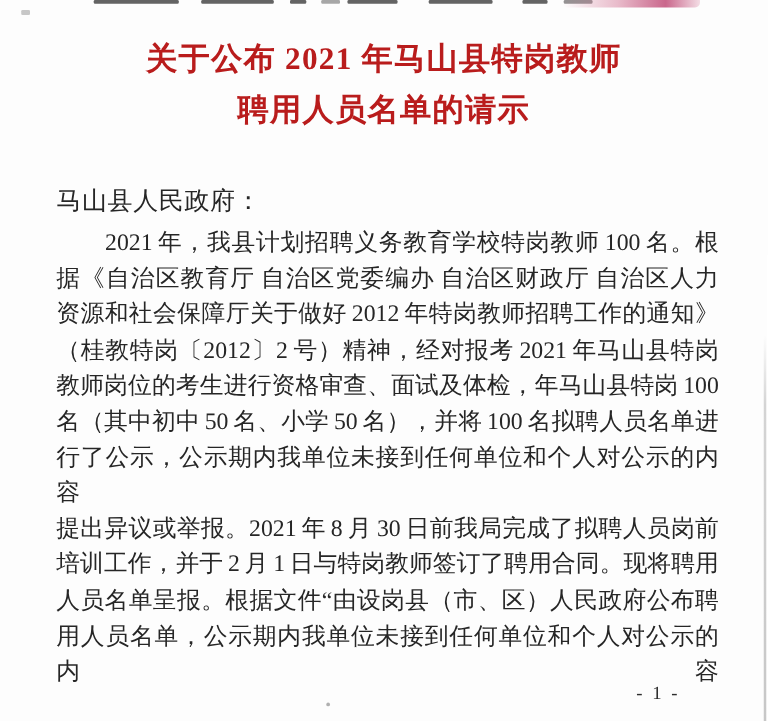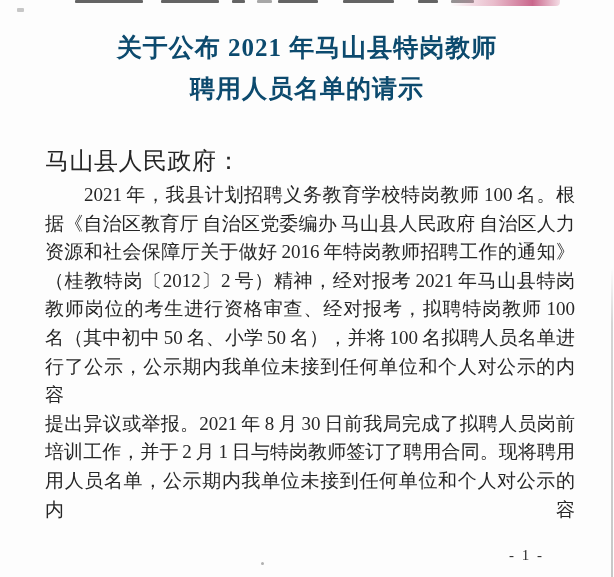"关于公布 2021 年马山县特岗教师" .title { color: #0c4a6e -> #b91c1c }
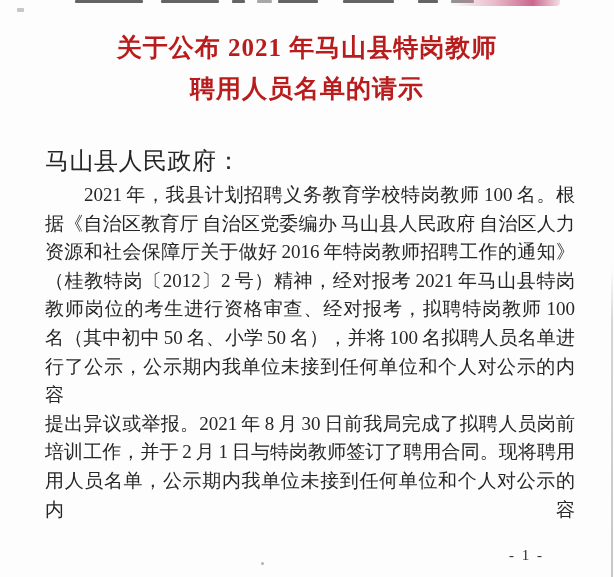"马山县人民政府：" .salutation { font-size: 24px -> 20px }
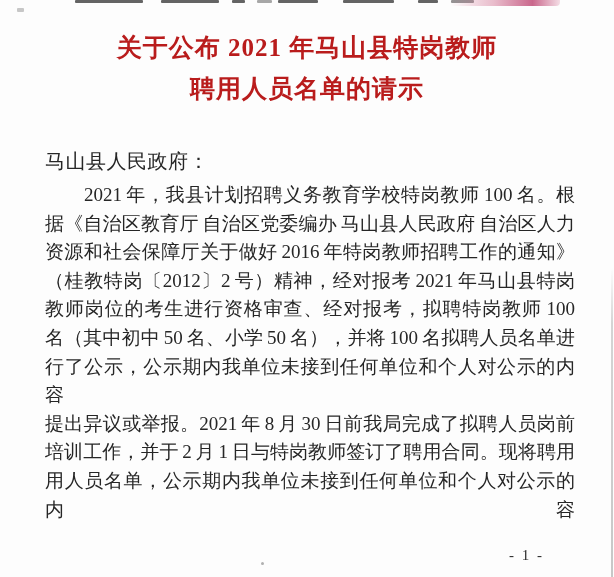"据《自治区教育厅 自治区党委编办 马山县人民政府 自治区人力" p.line { text: 马山县人民政府 -> 自治区财政厅 }
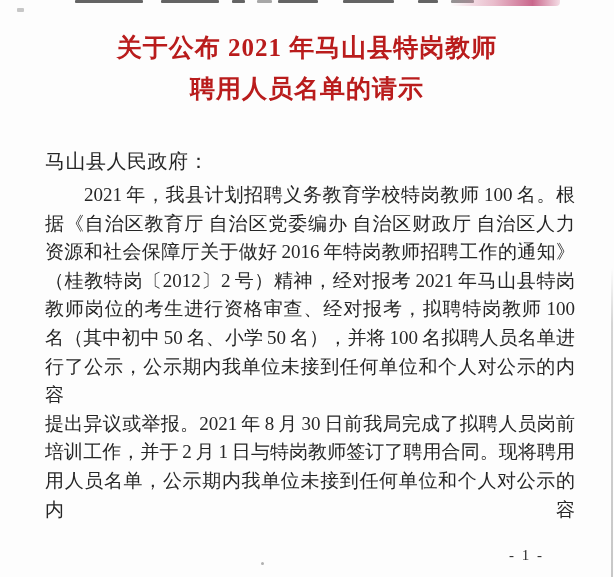"资源和社会保障厅关于做好 2016 年特岗教师招聘工作的通知》" p.line { text: 2016 -> 2012 }
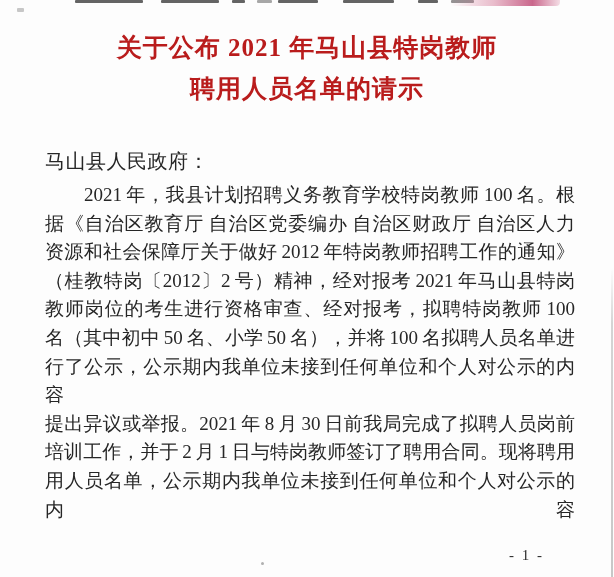"教师岗位的考生进行资格审查、经对报考，拟聘特岗教师 100" p.line { text: 经对报考，拟聘特岗教师 -> 面试及体检，年马山县特岗 }
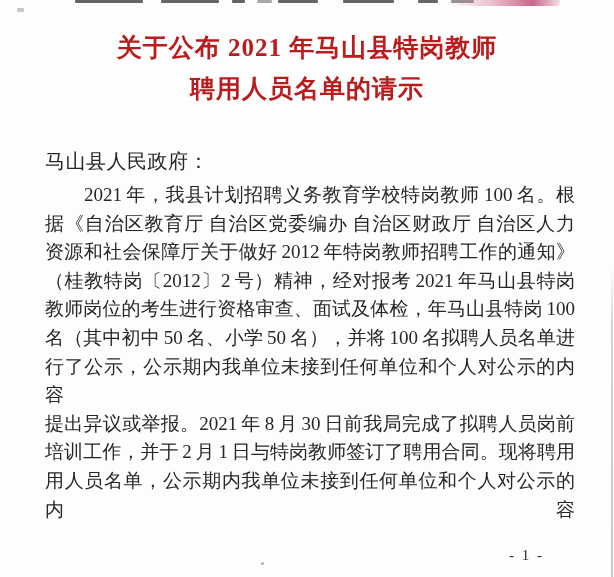"人员名单呈报。根据文件“由设岗县（市、区）人民政府公布聘" p.line { html: none -> <p>人员名单呈报。根据文件“由设岗县（市、区）人民政府公布聘</p> }
